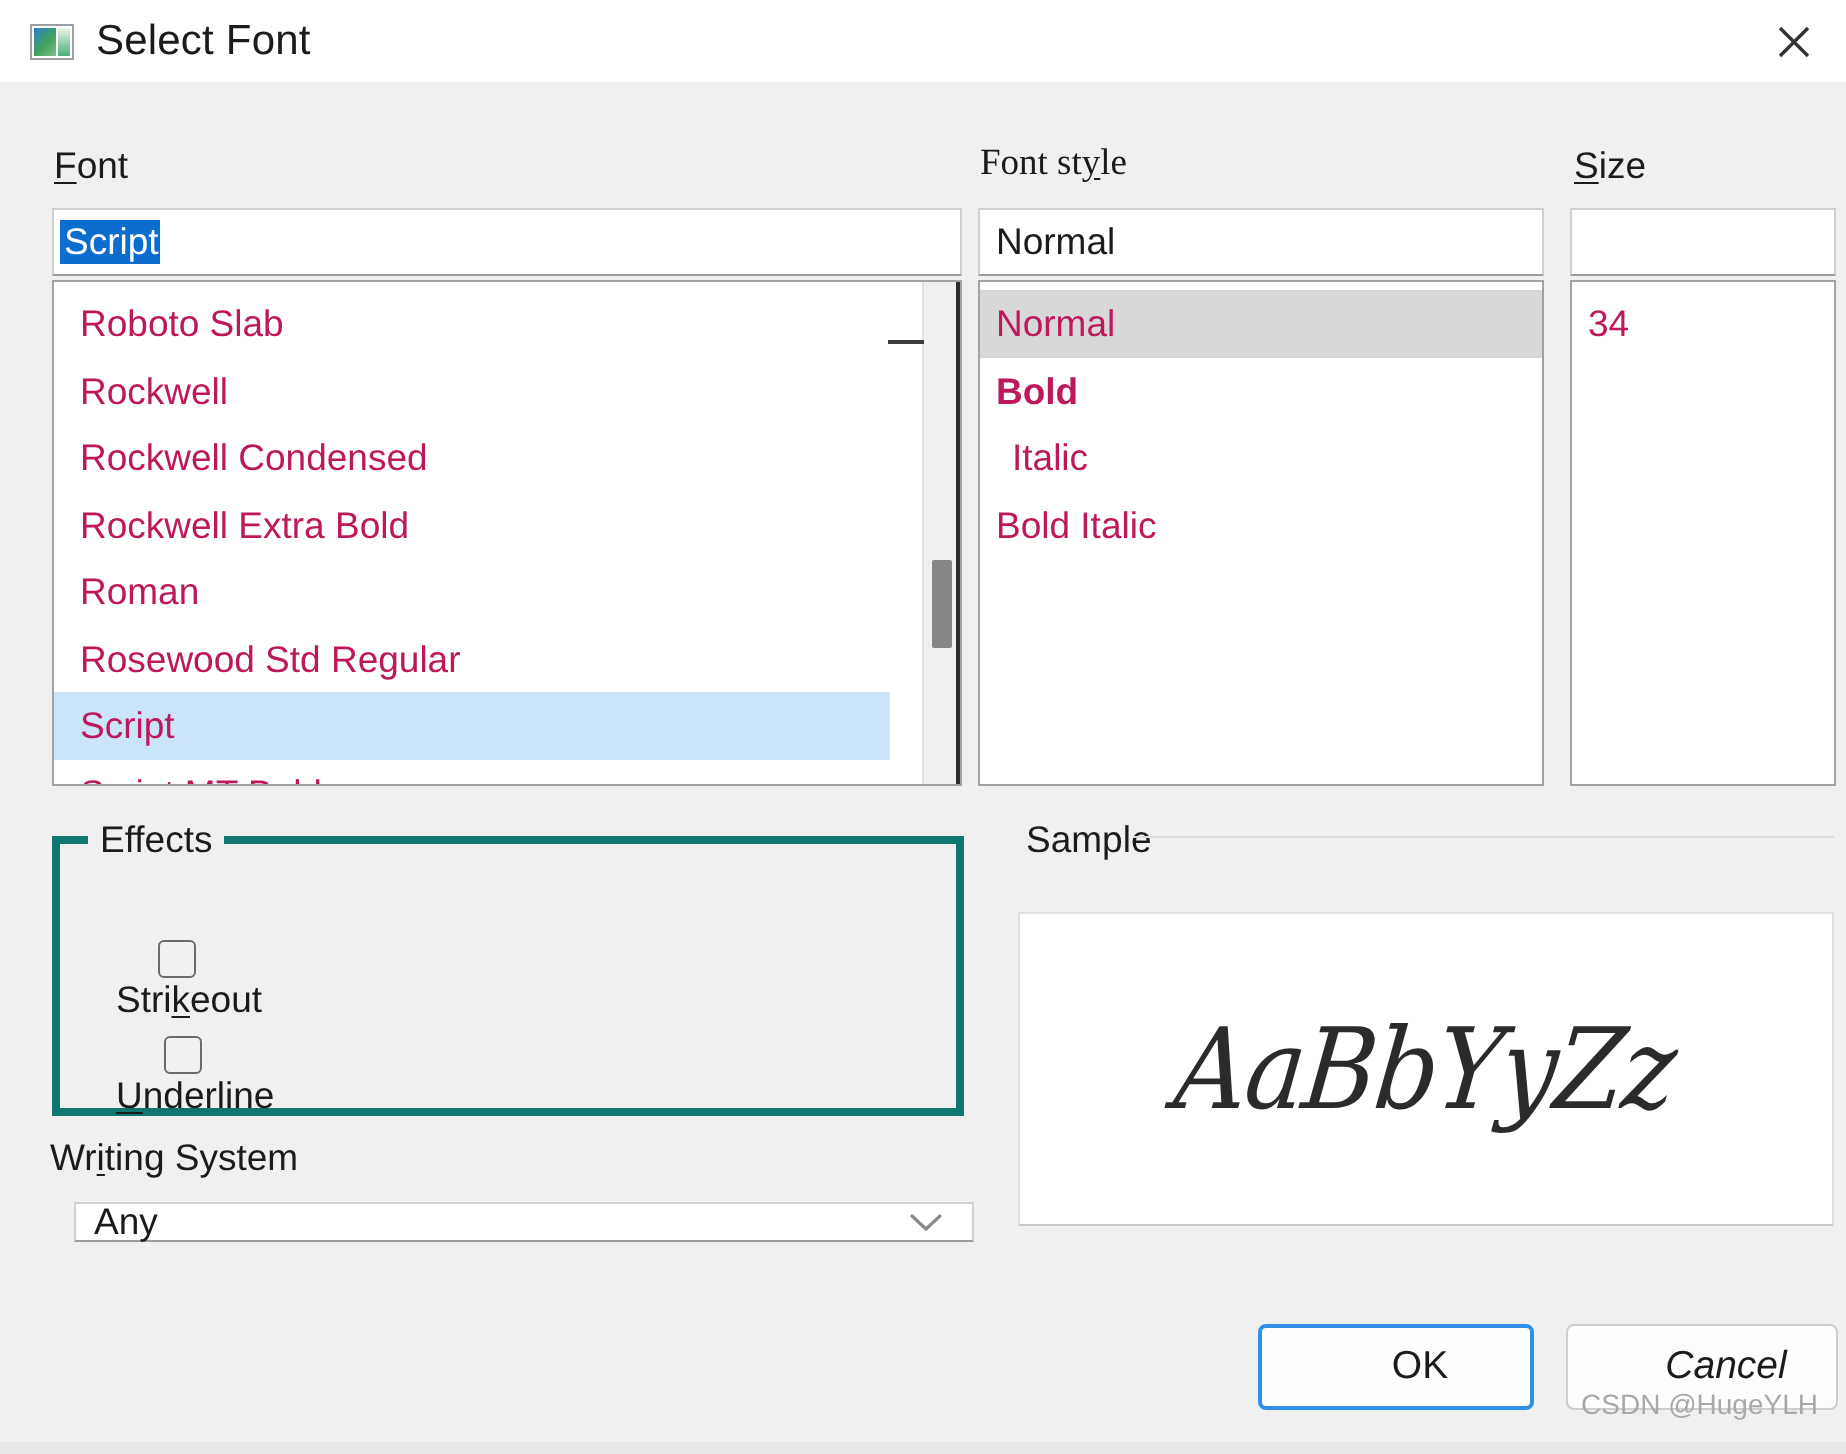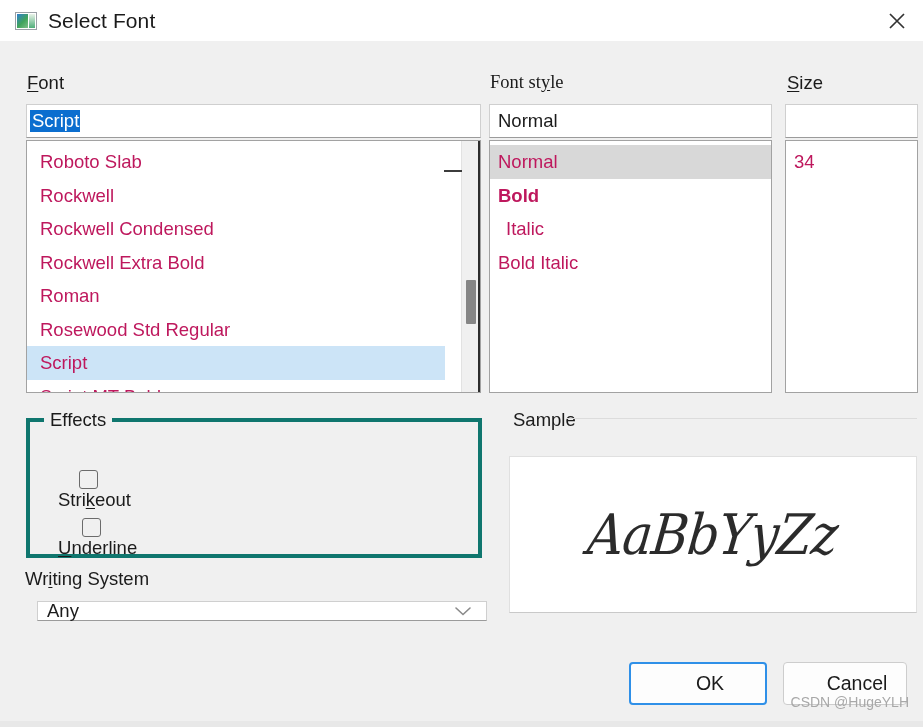"Cancel" div.btn { font-style: none -> italic; width: 124px -> 136px }
